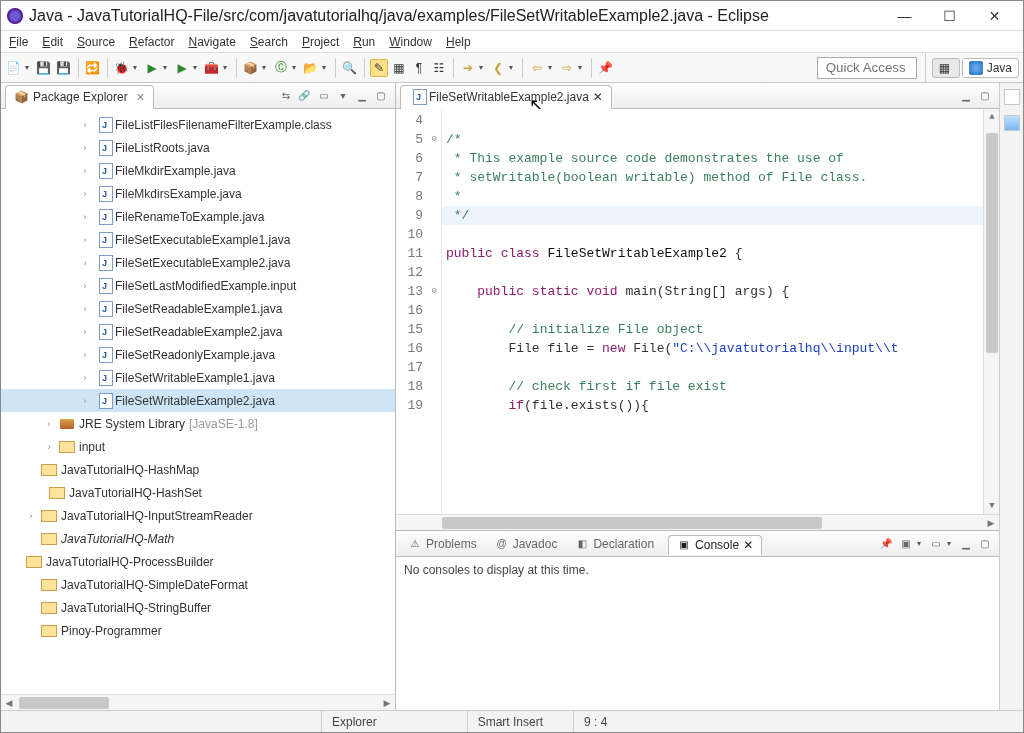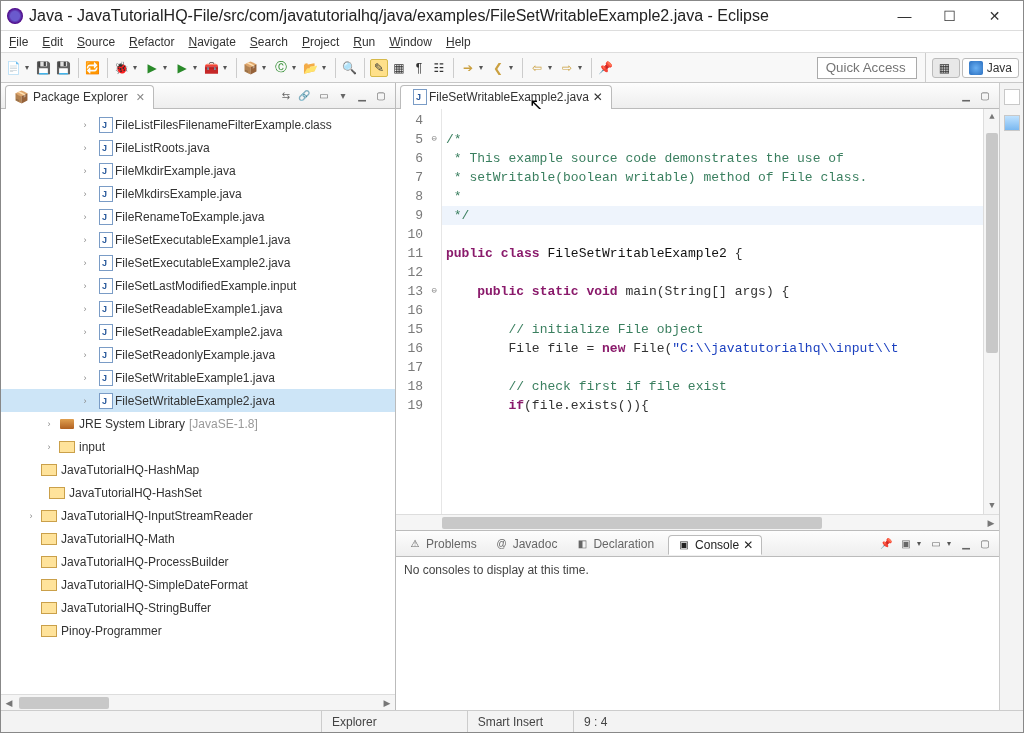"public" .kw { font-weight: bold -> normal }
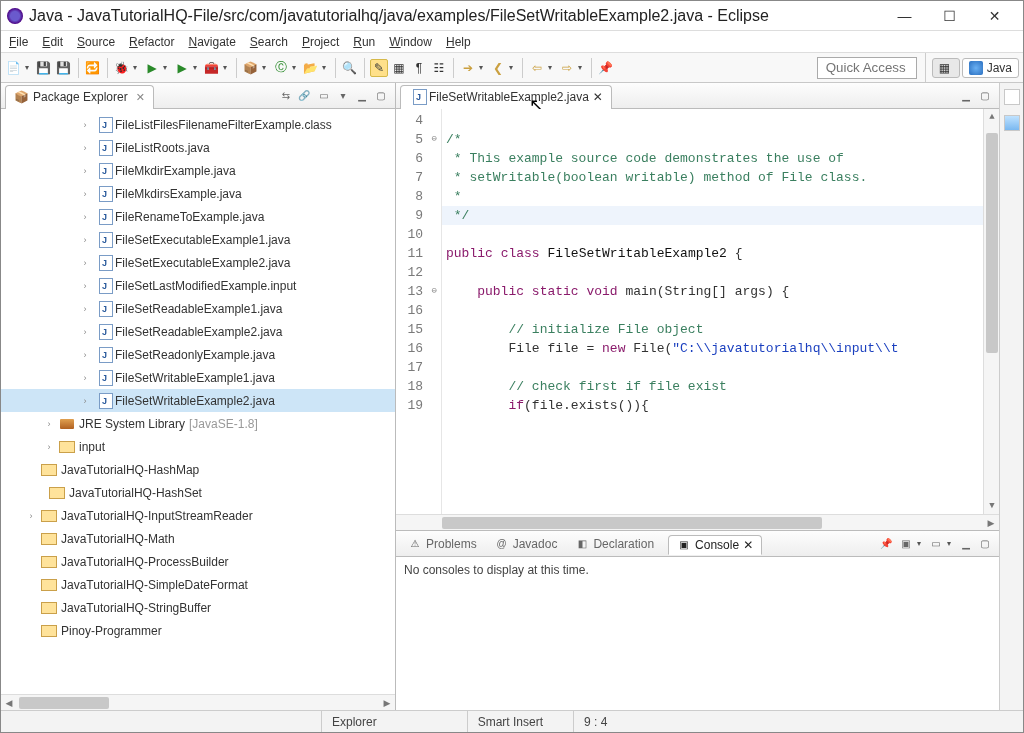"JavaTutorialHQ-Math" div.tree-row { font-style: none -> italic }
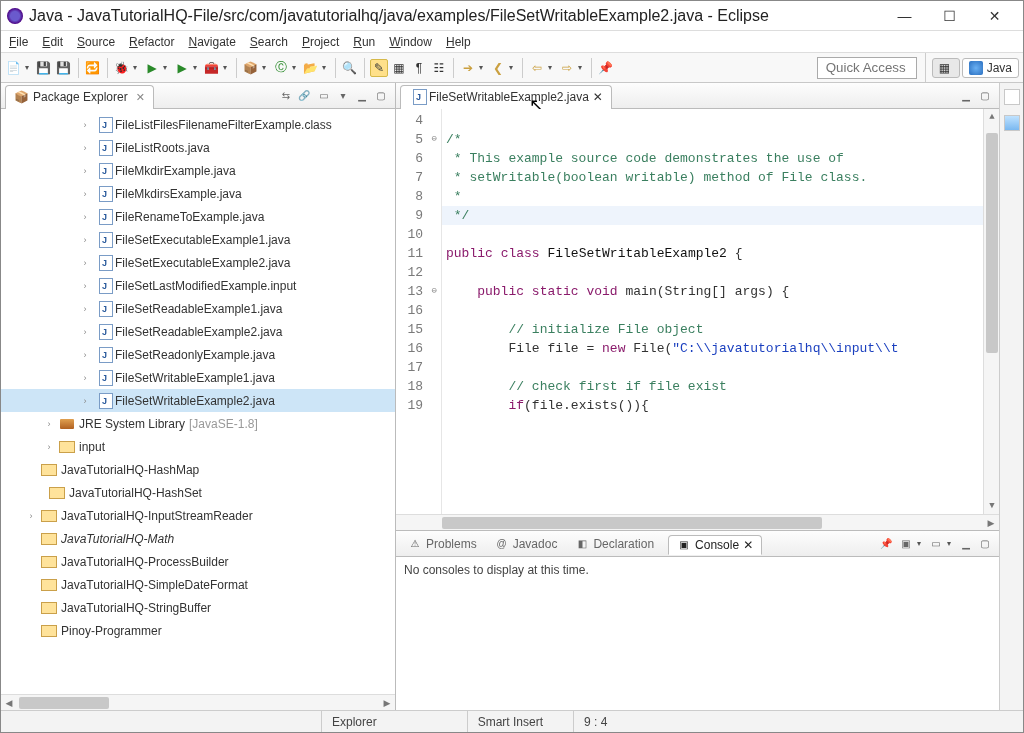"JavaTutorialHQ-ProcessBuilder" div.tree-row { padding-left: 24px -> 9px }
